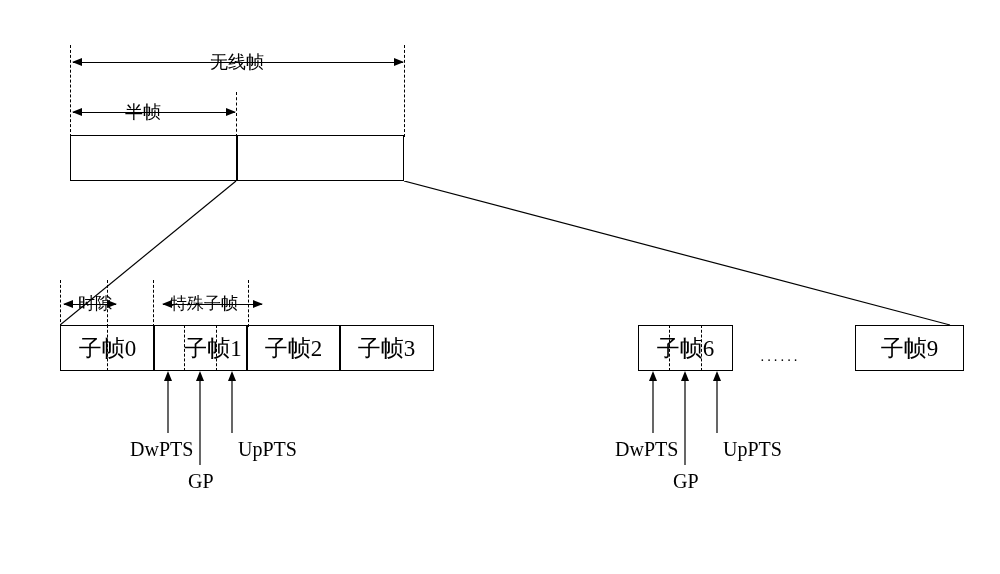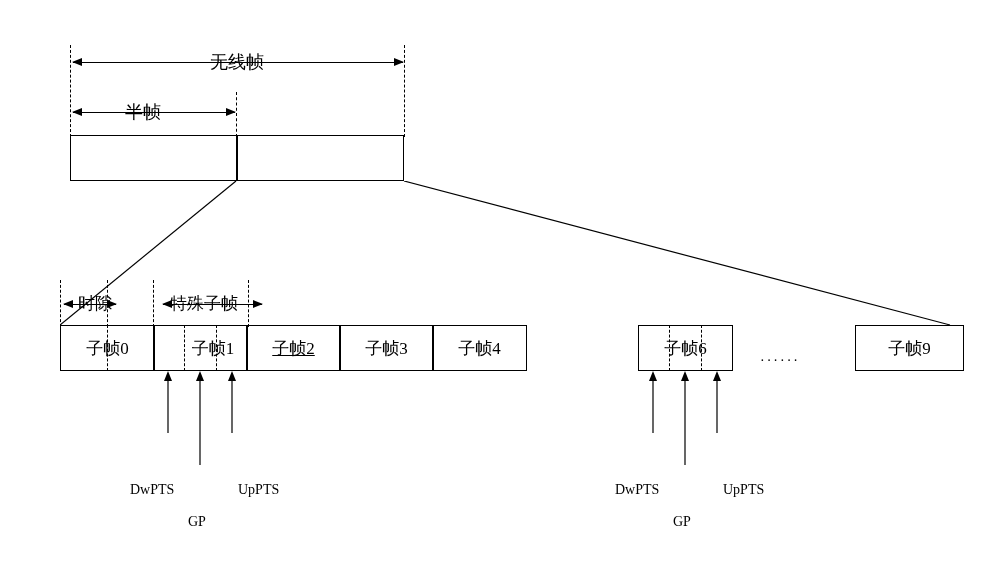"子帧0" .subframe { font-size: 17px -> 23px }
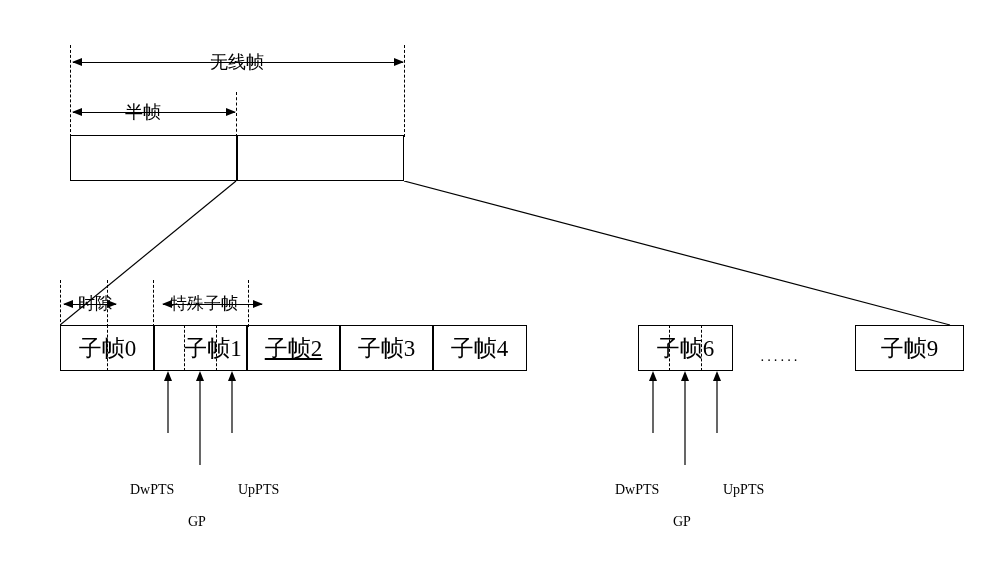"子帧2" .sf2 { text-decoration: underline -> none }
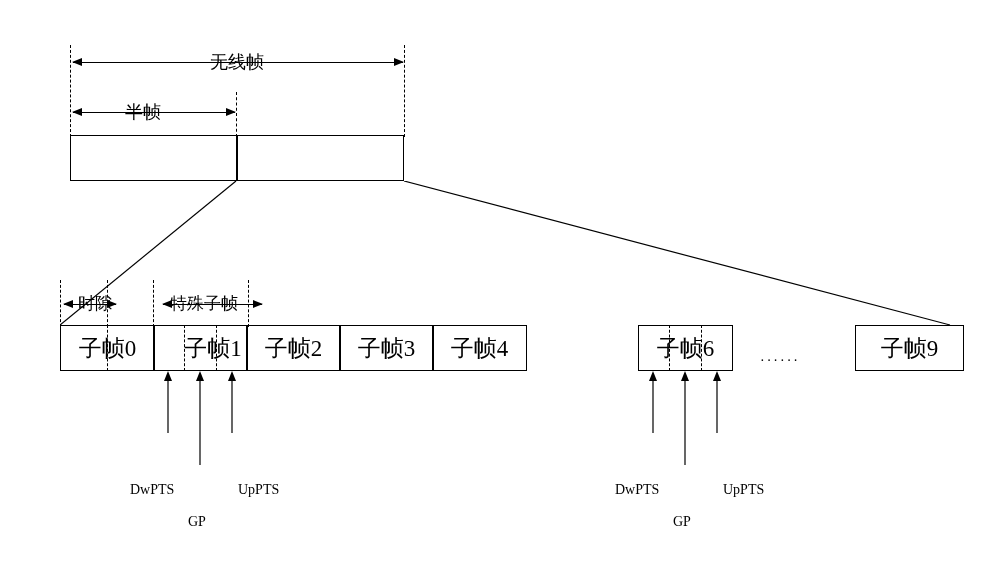"子帧4" div.subframe { html: <div> <span>子帧4</span> </div> -> none }
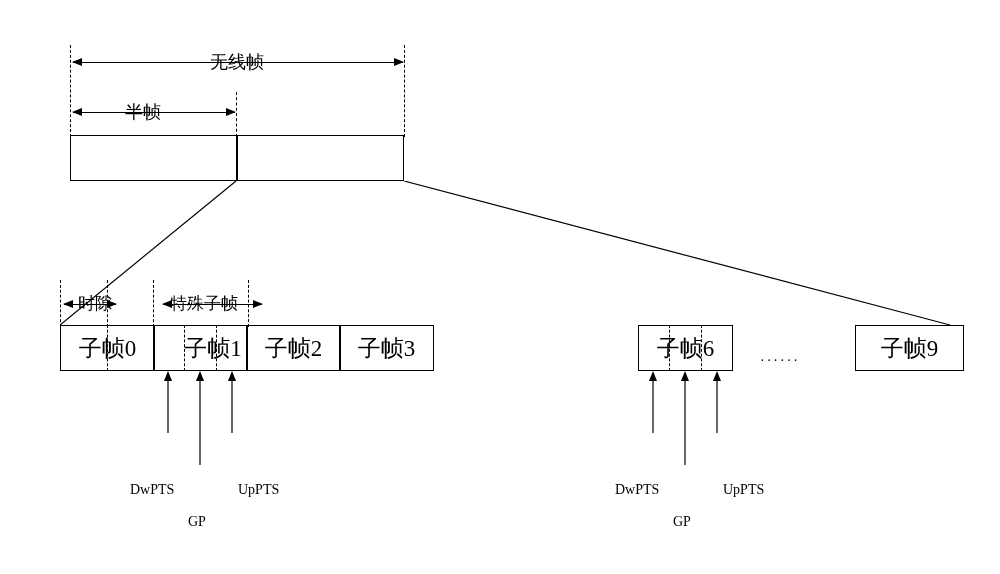"DwPTS" .ann-label { font-size: 14px -> 20px; margin-top: 44px -> none }
